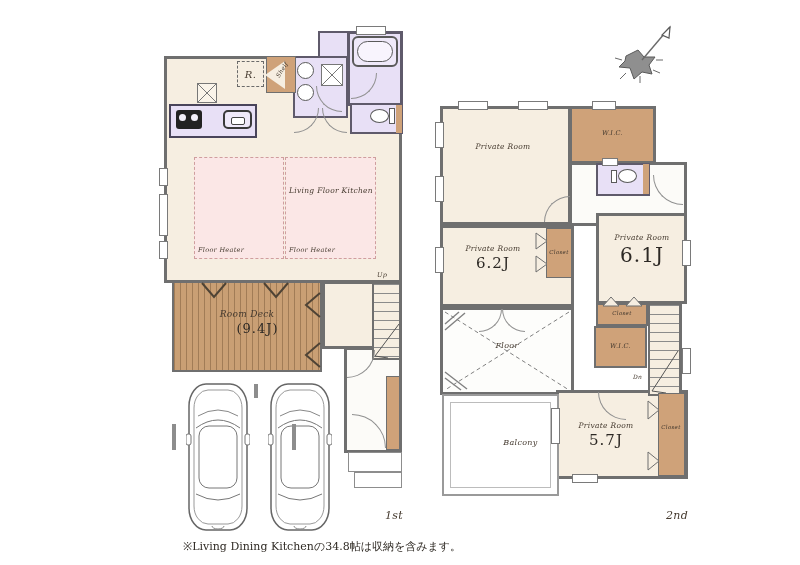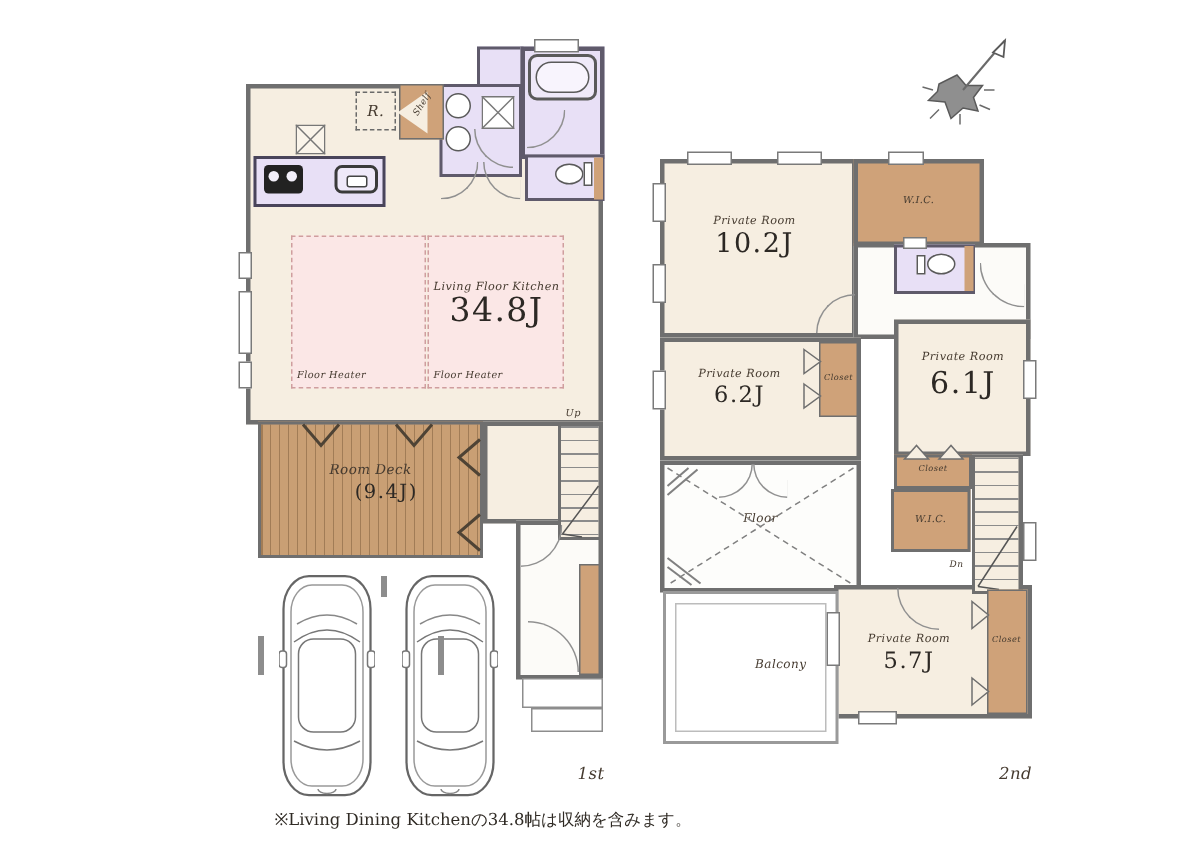"10.2J" div.lbl { html: <div>10.2J</div> -> none }
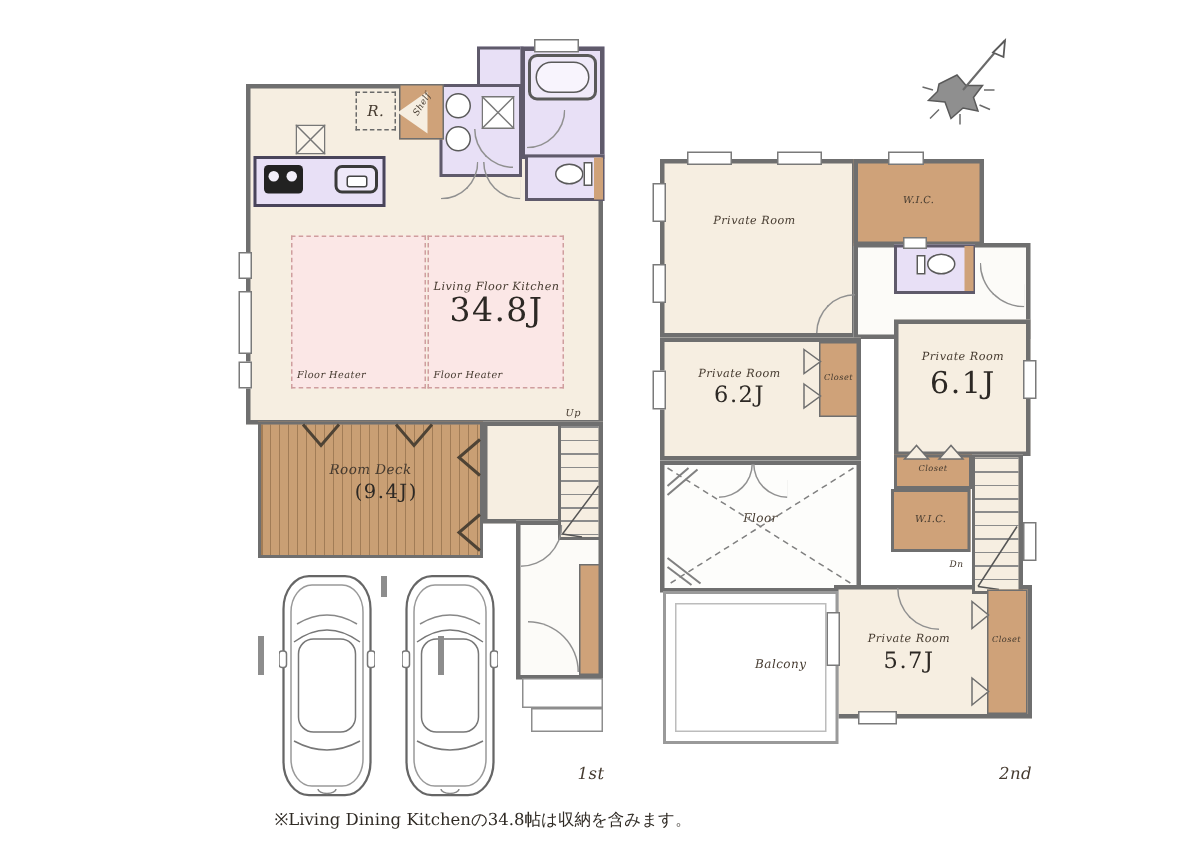"34.8J" div.lbl { html: <div>34.8J</div> -> none }
